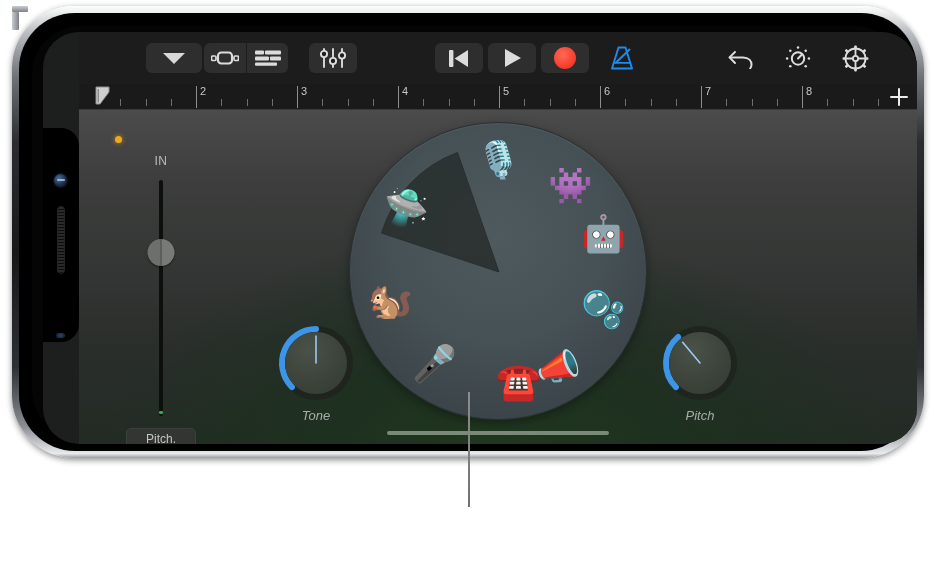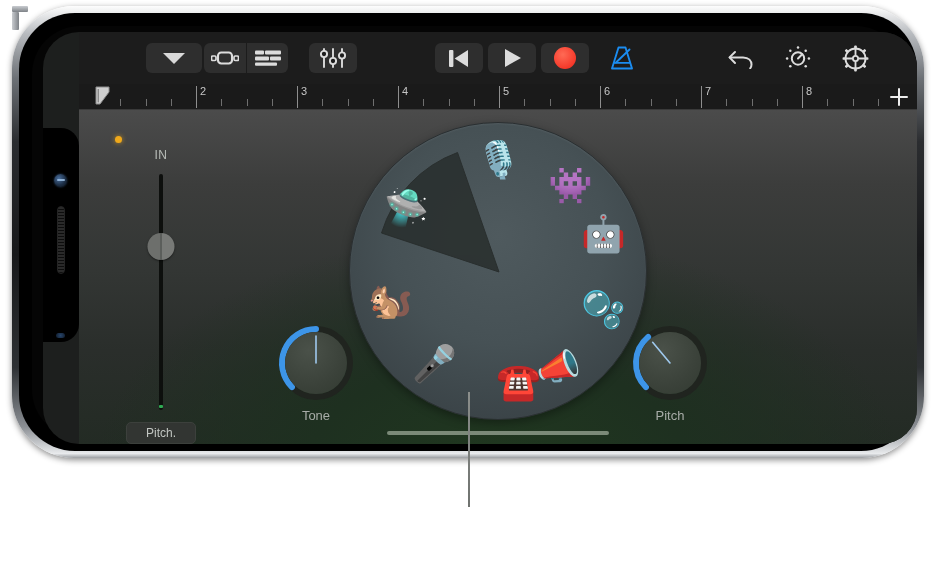"IN" .strip { top: 6px -> 12px }
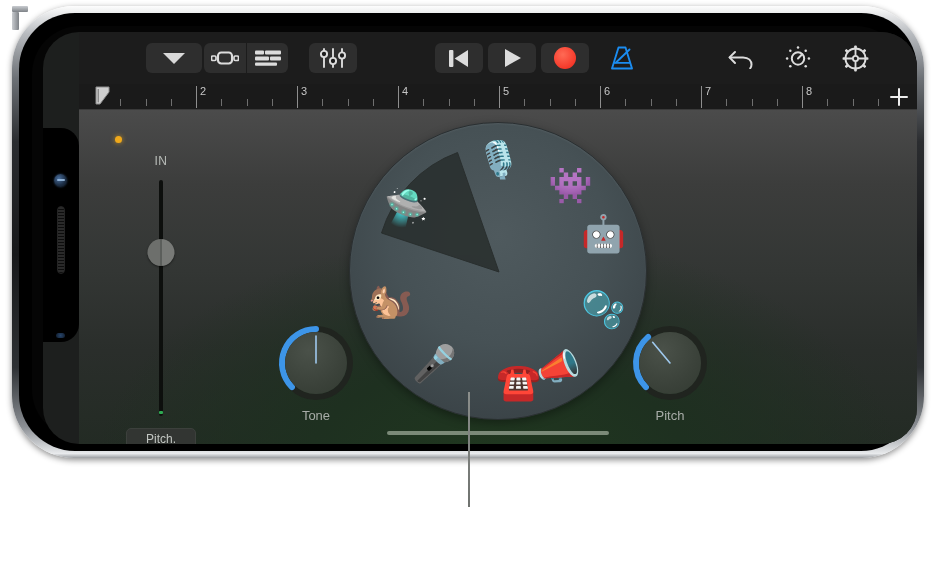"Tone" .knob-label { font-style: none -> italic }
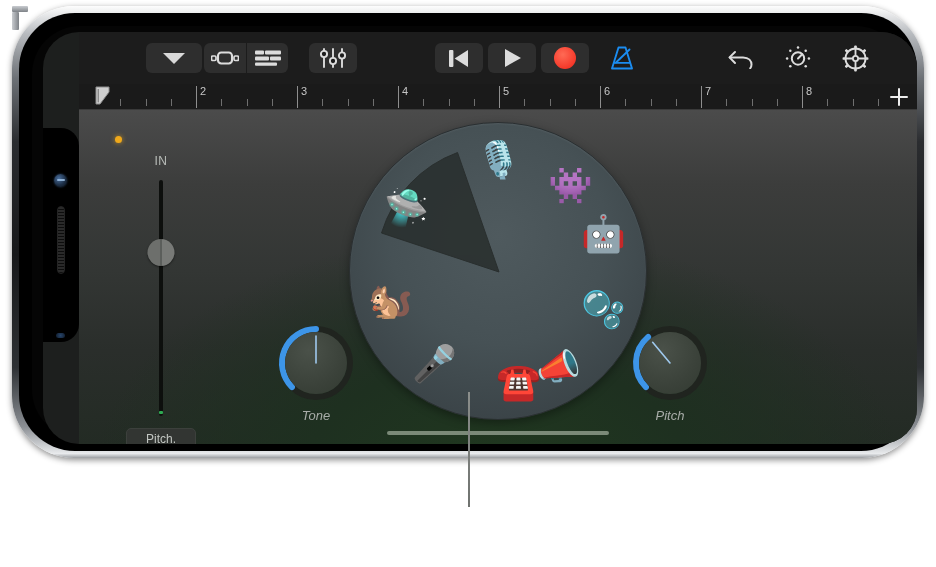"Pitch" div.knob-wrap { left: 548px -> 578px }
